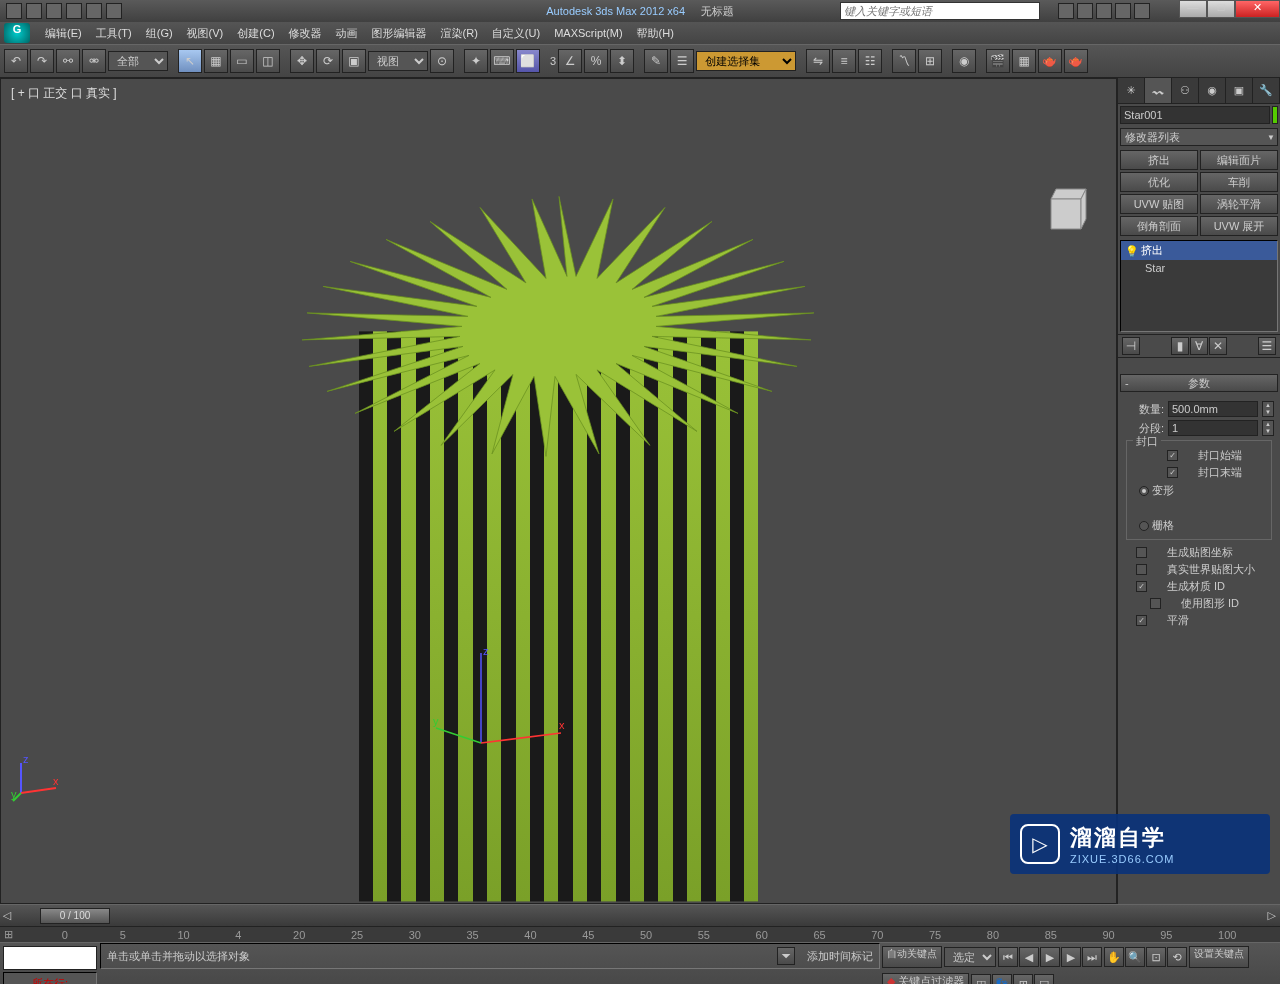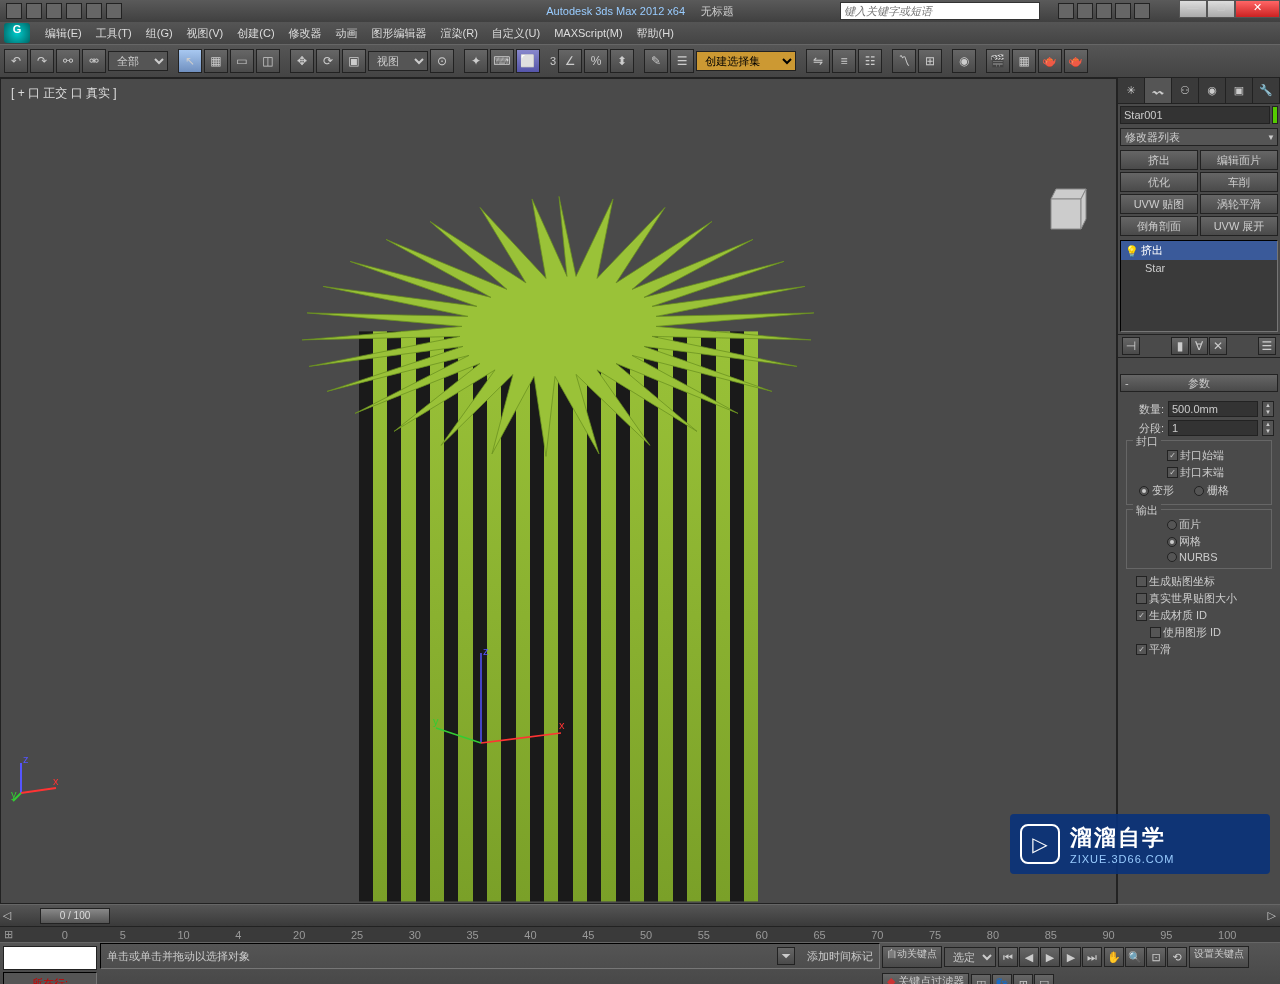"封口始端" .checkbox-row { gap: 2px -> 20px }
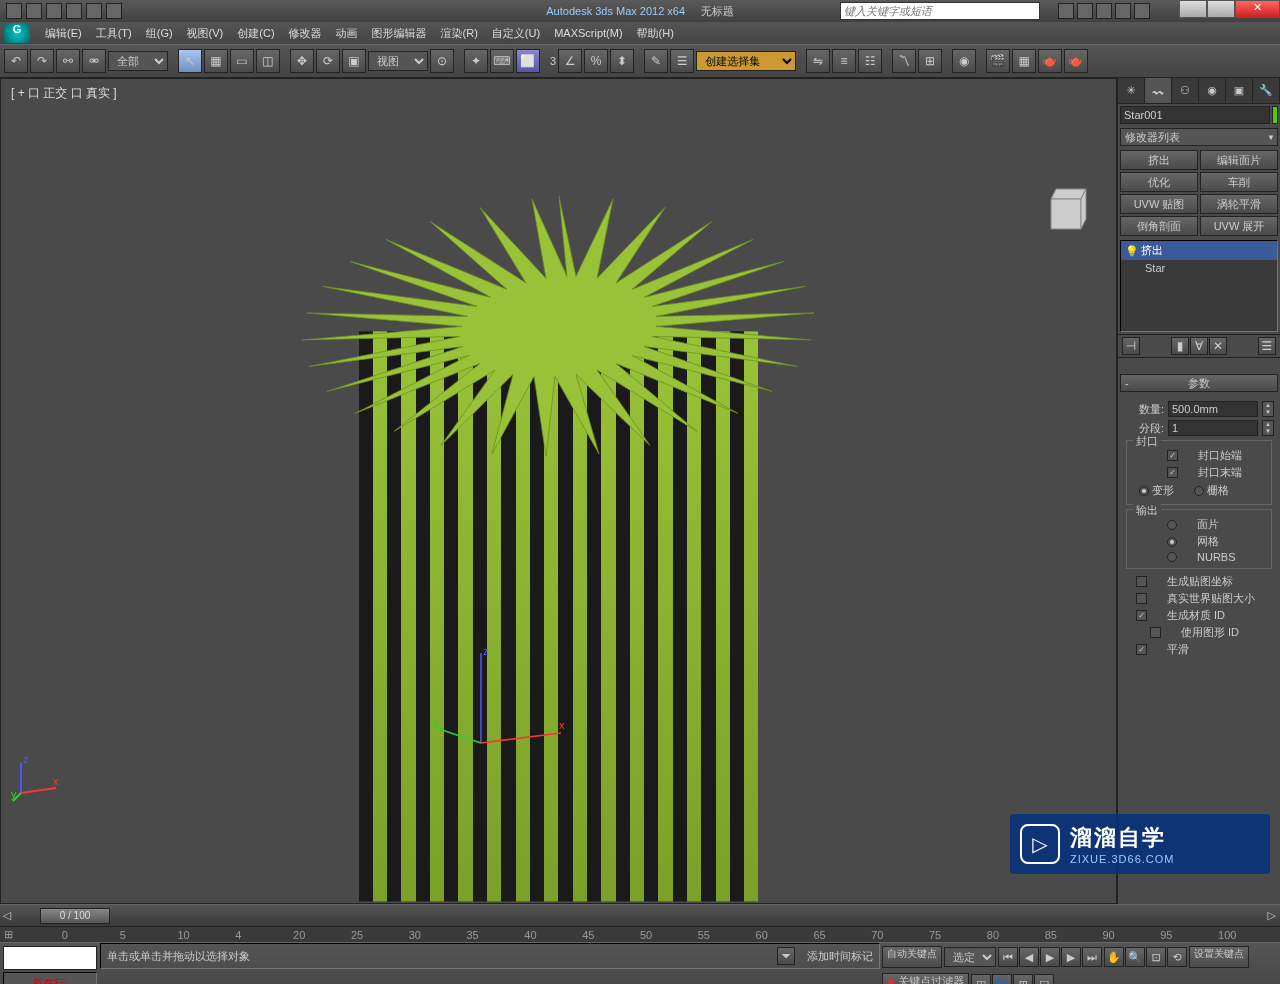"变形" .radio-row { flex-direction: none -> column }
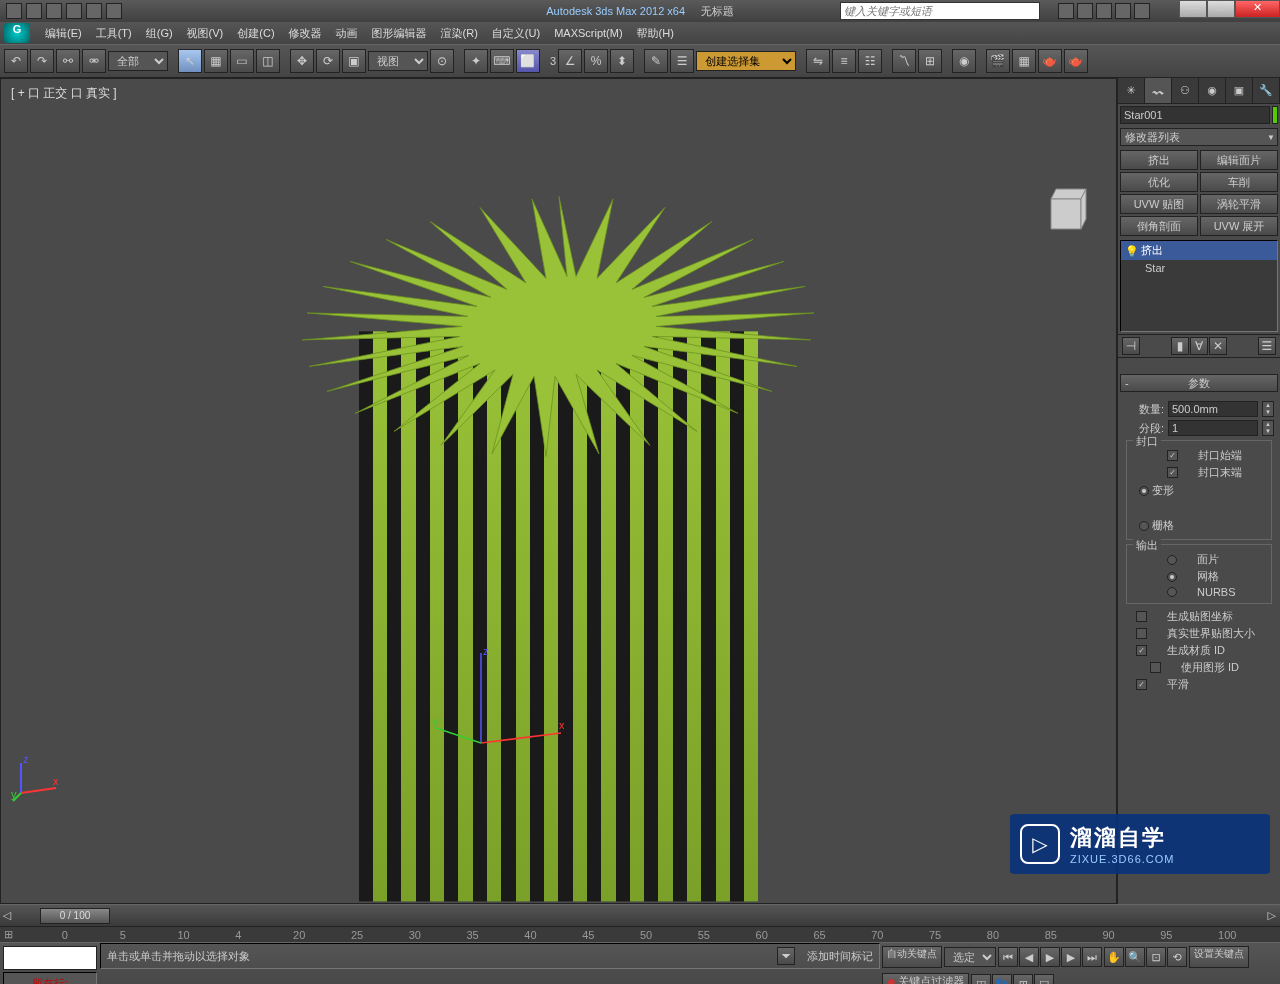"输出" div.group-box { html: <div> <div>输出</div> <div> <span></span> <span>面片</span> </div> <div> <span></span> <span>网格</span> </div> <div> <span></span> <span>NURBS</span> </div> </div> -> none }
